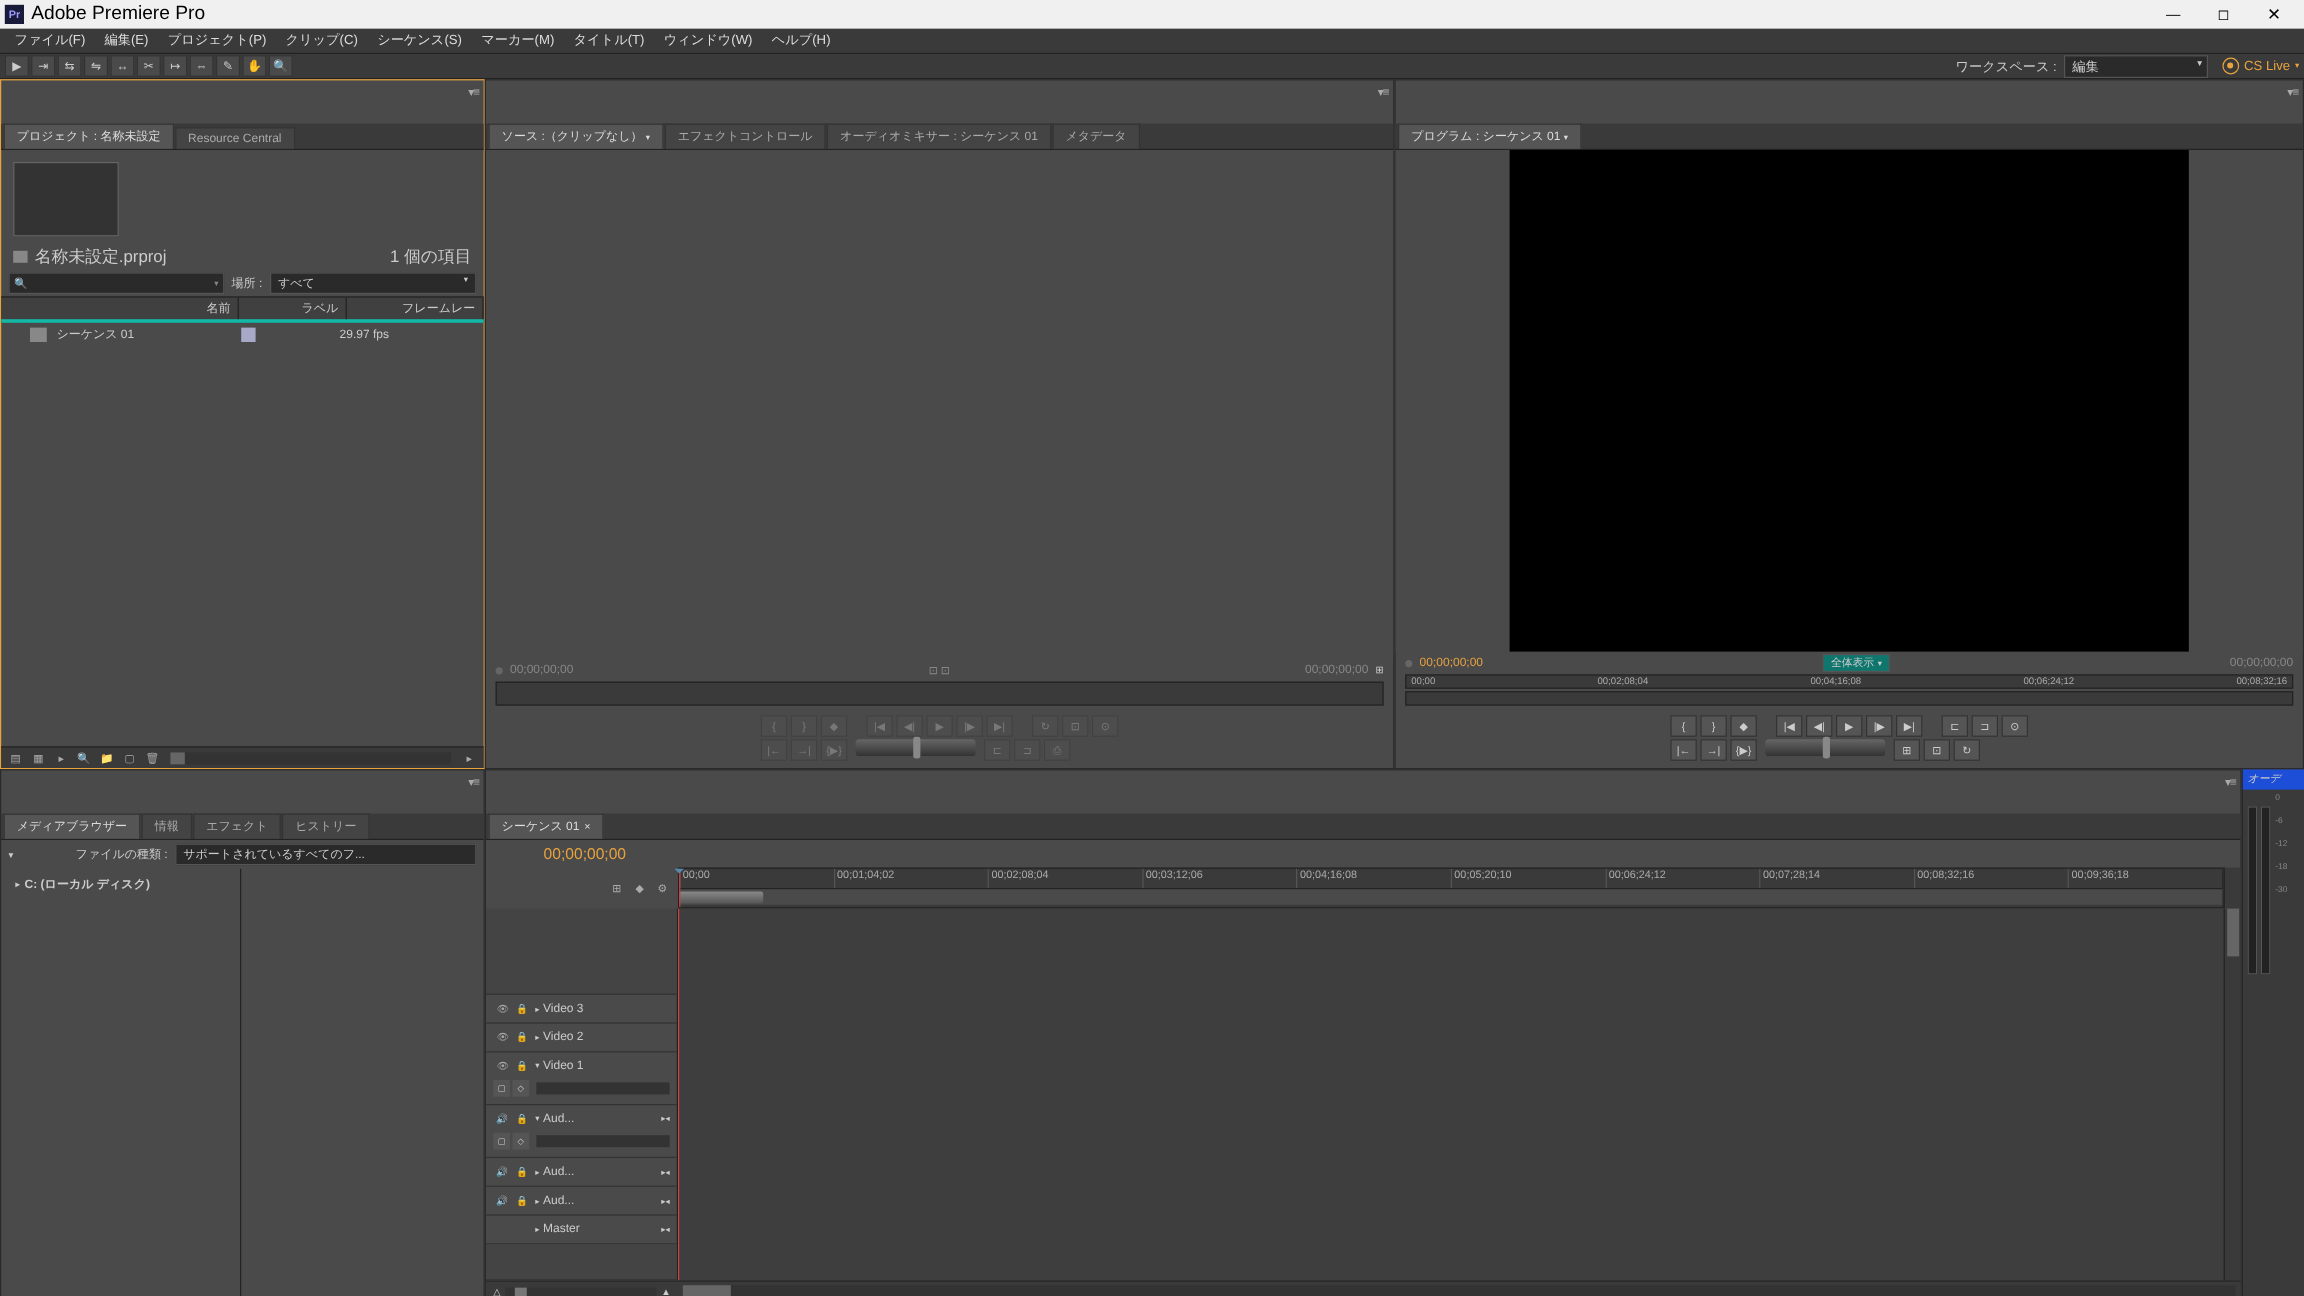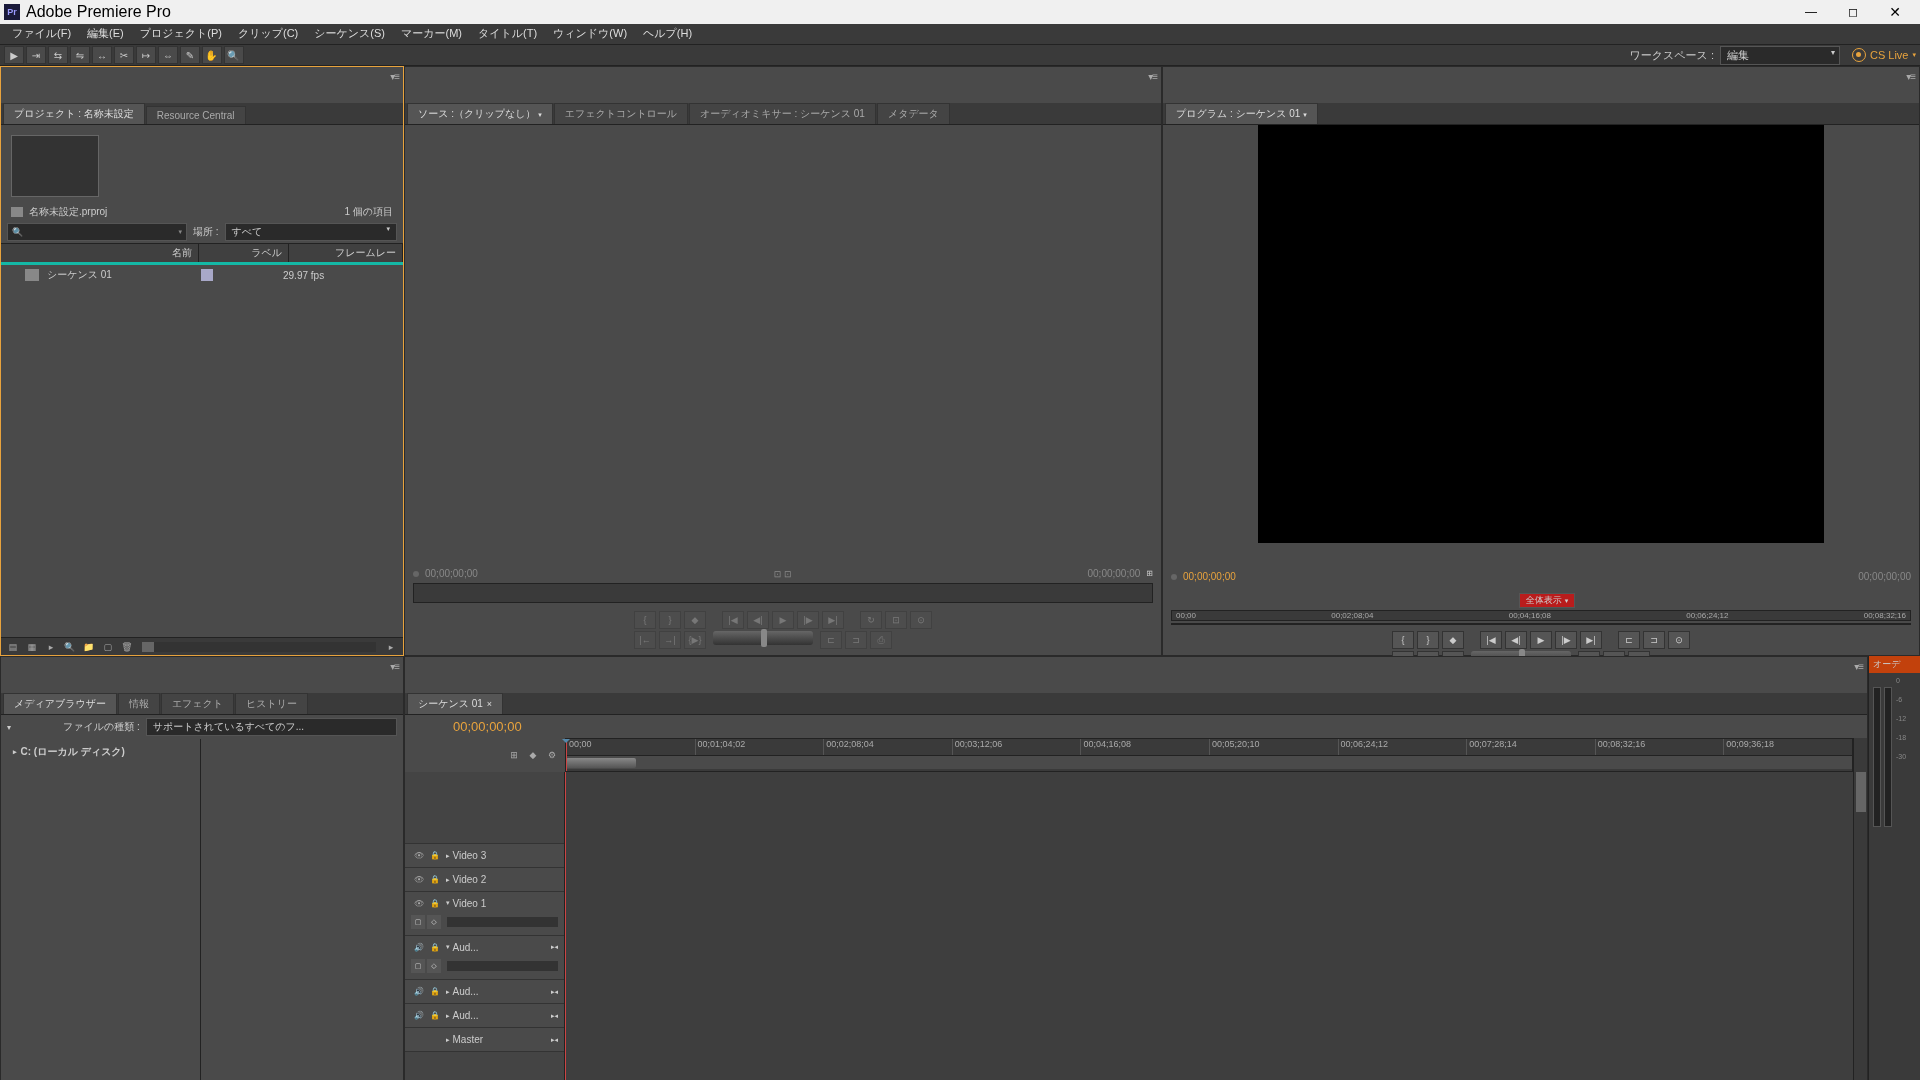"名称未設定.prproj" .proj-info { font-size: 10px -> 14px }
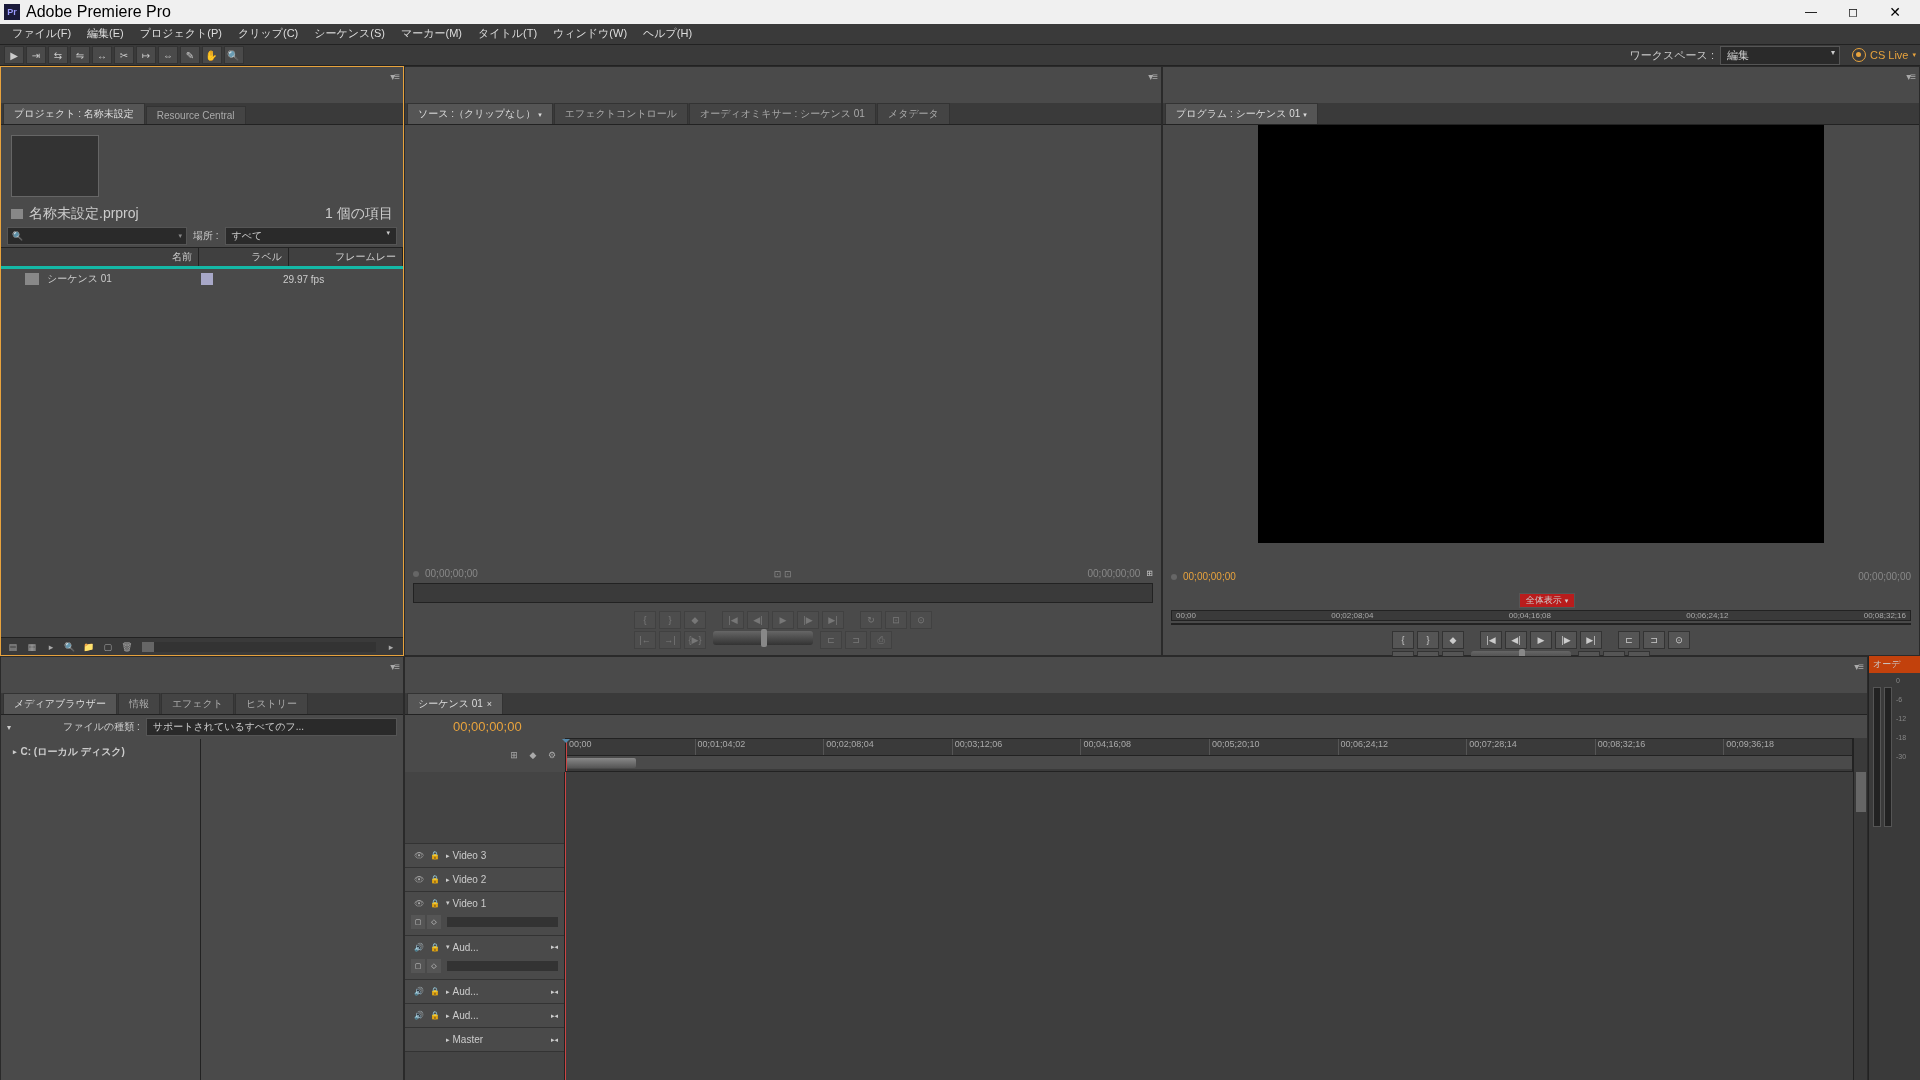"全体表示" .mon-foot .zoom { background: #b91c1c -> #0f766e; margin-top: 48px -> none }
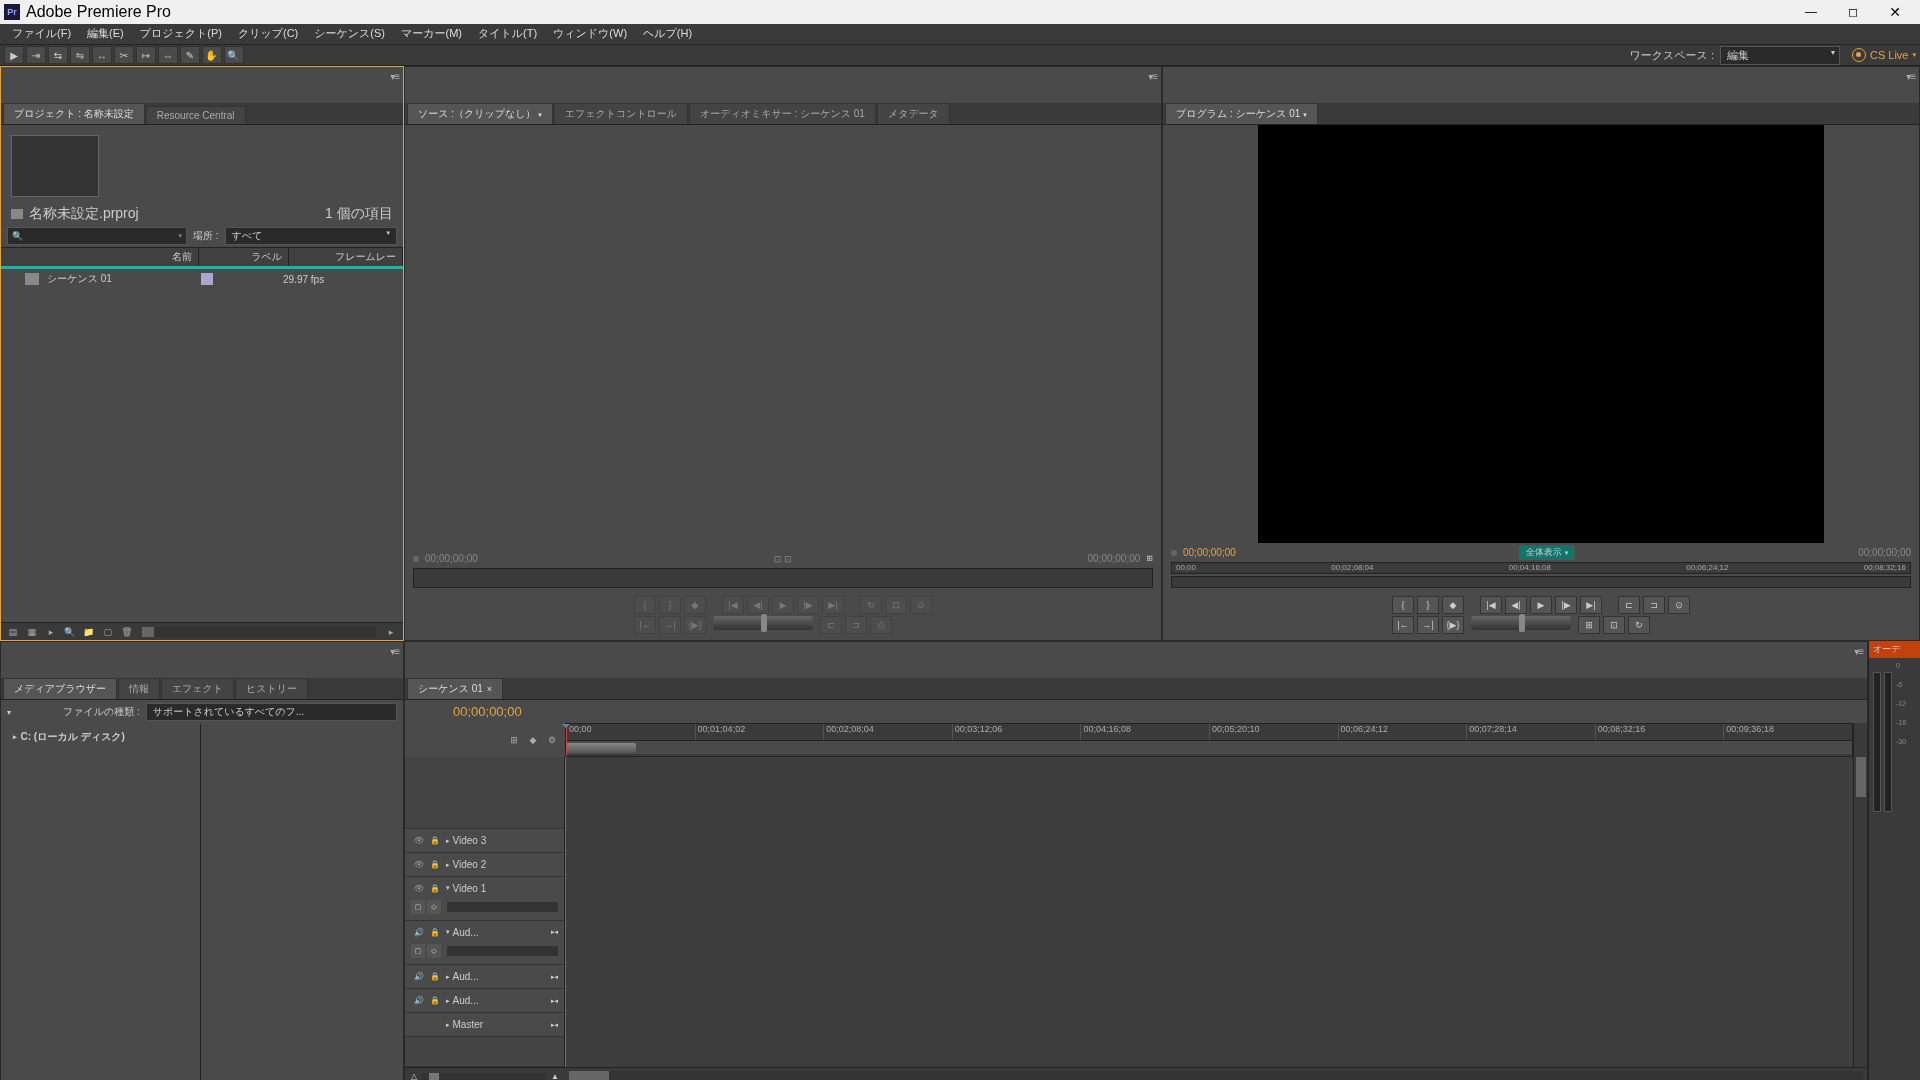"オーデ" .meters .mtab { background: #c2410c -> #1d4ed8; font-style: none -> italic }
